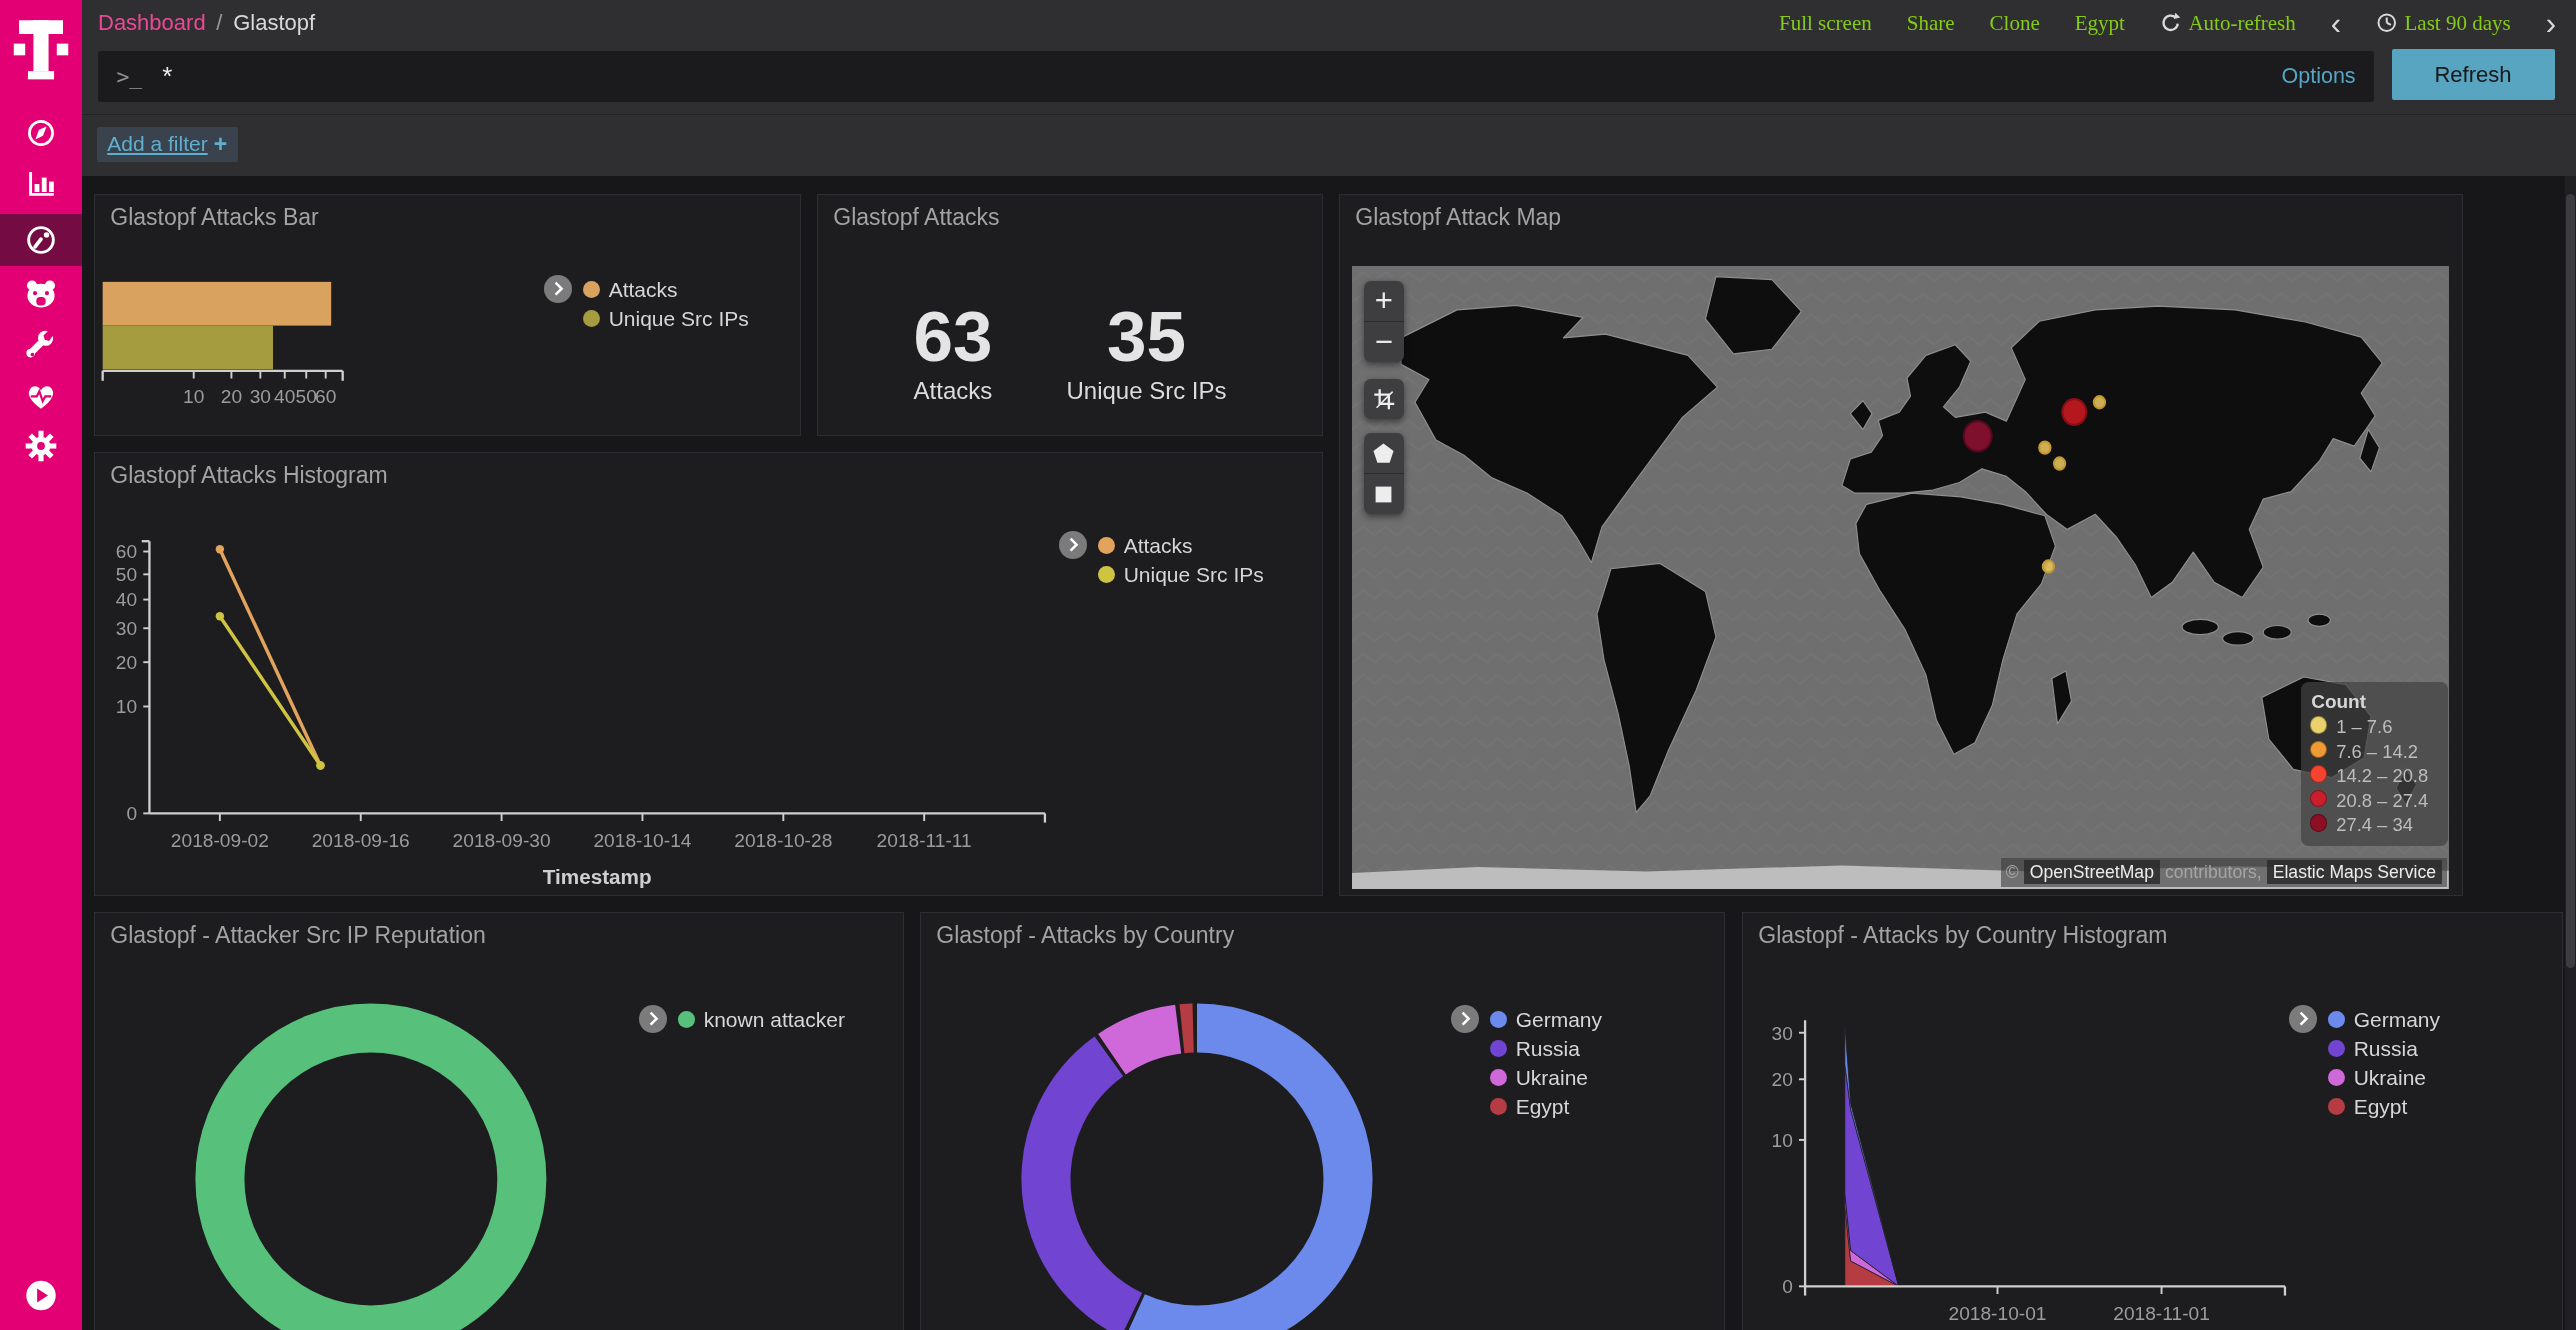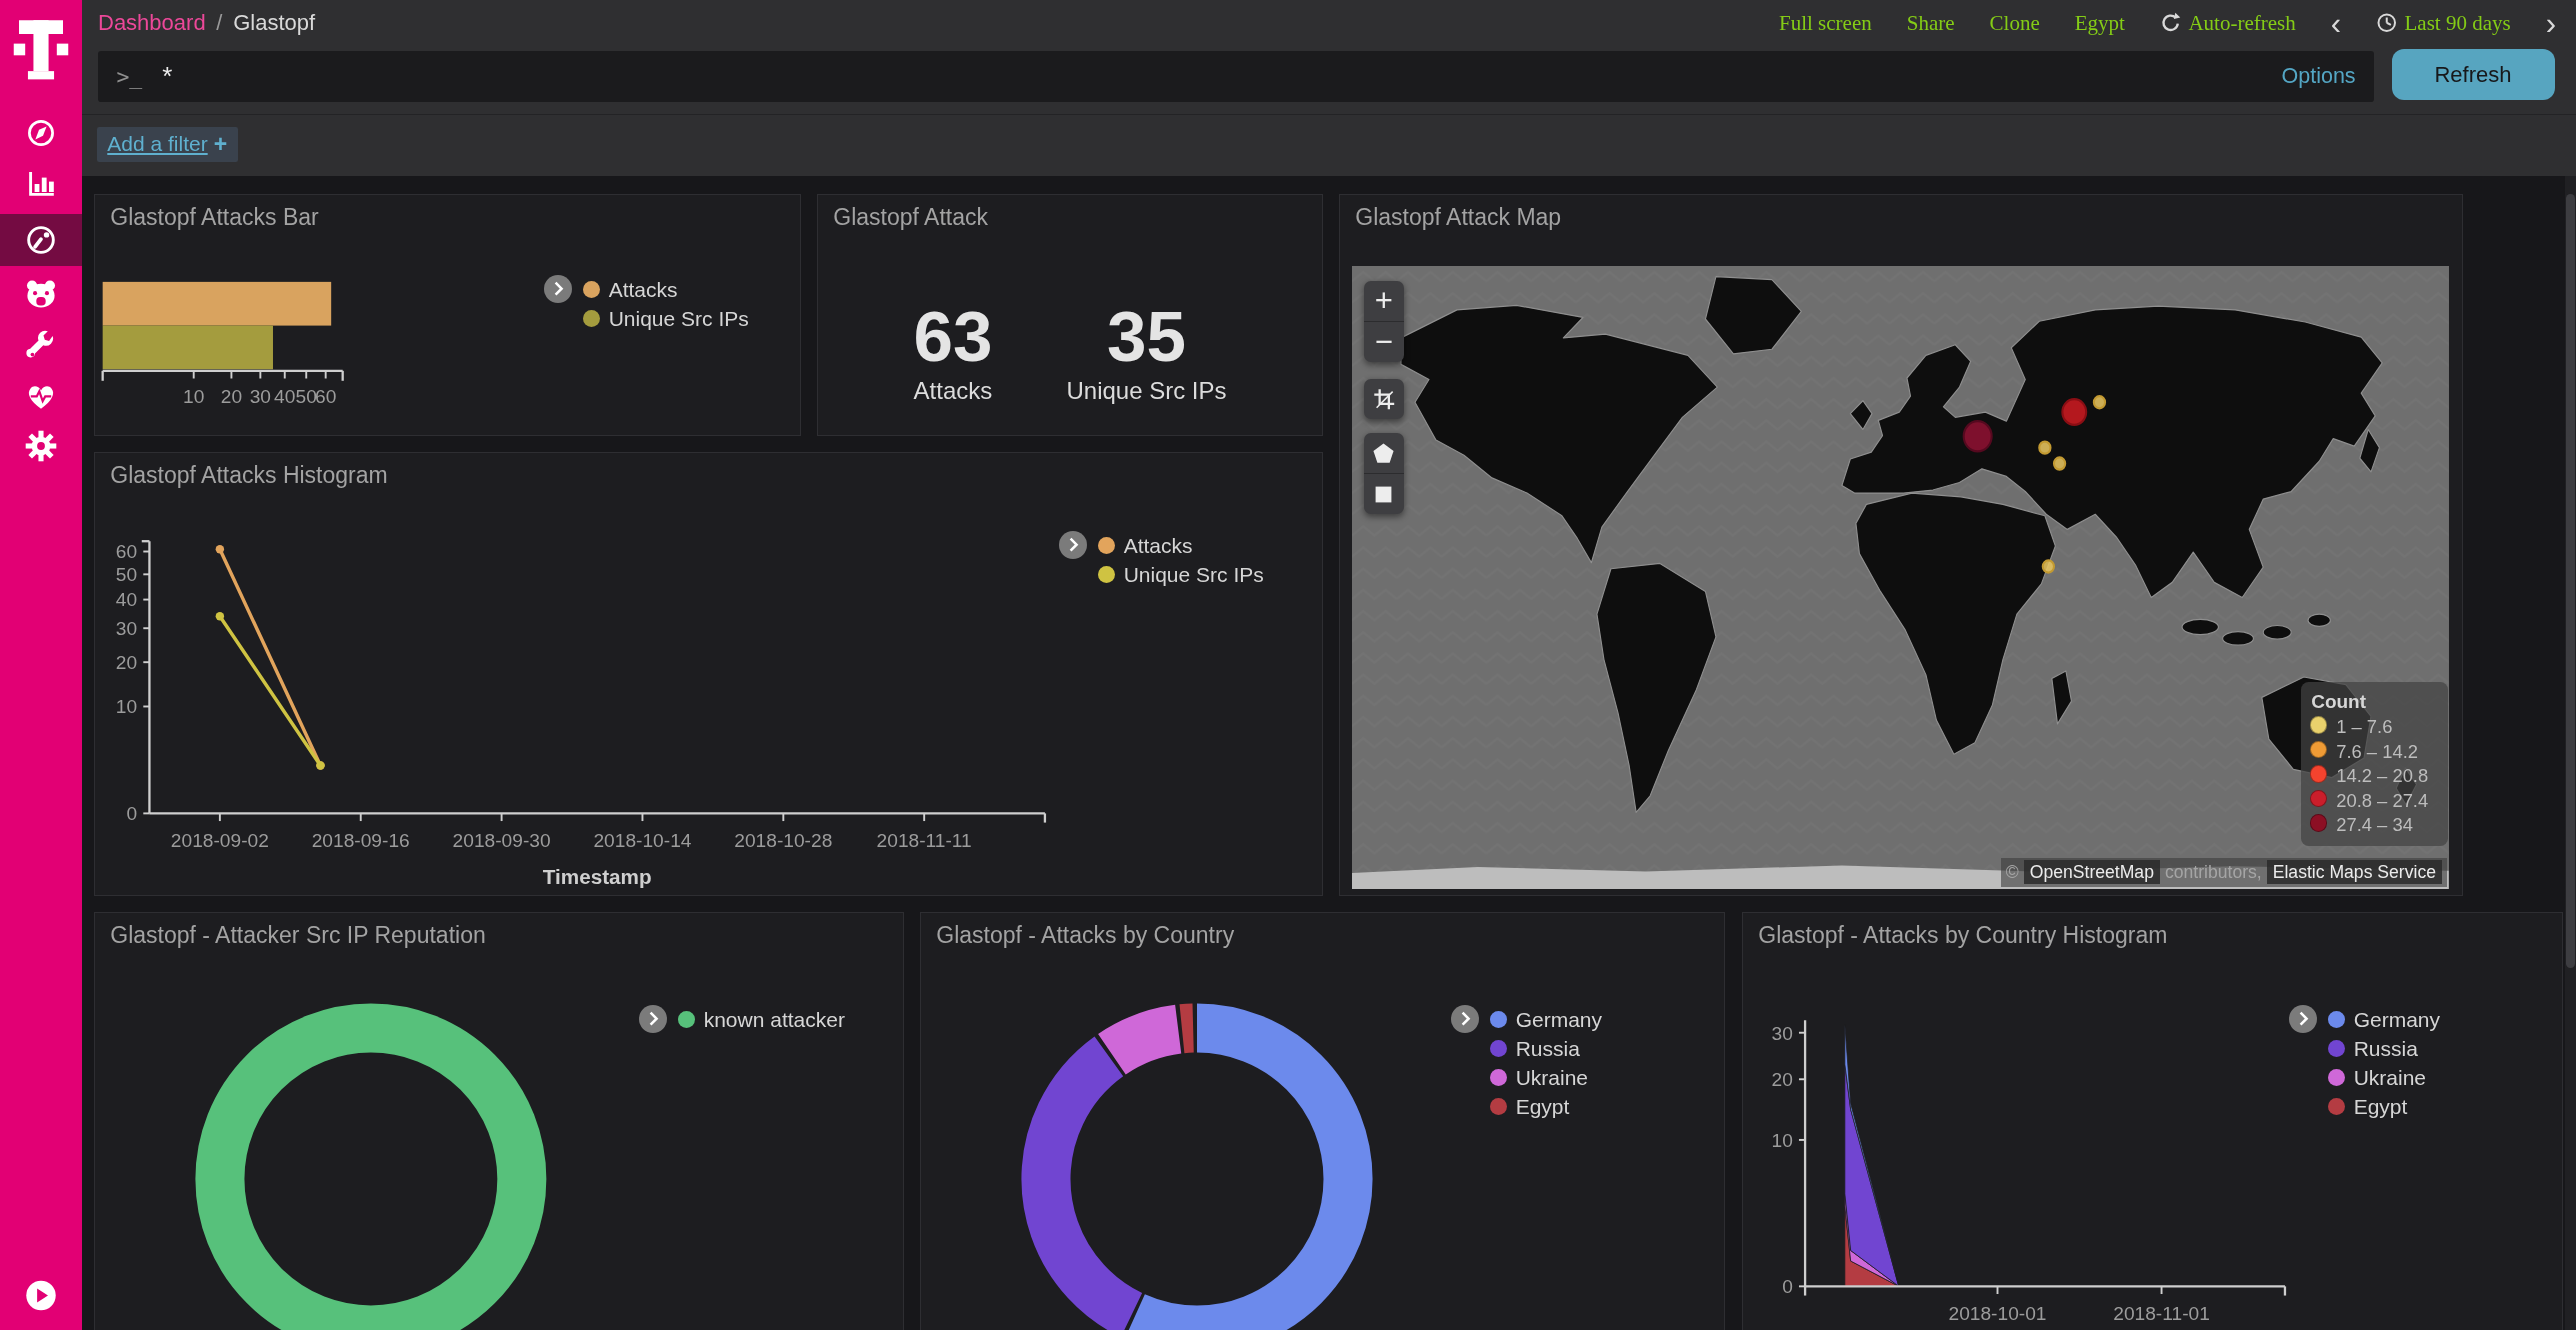"Refresh" .refreshbtn { border-radius: 12px -> 2px }
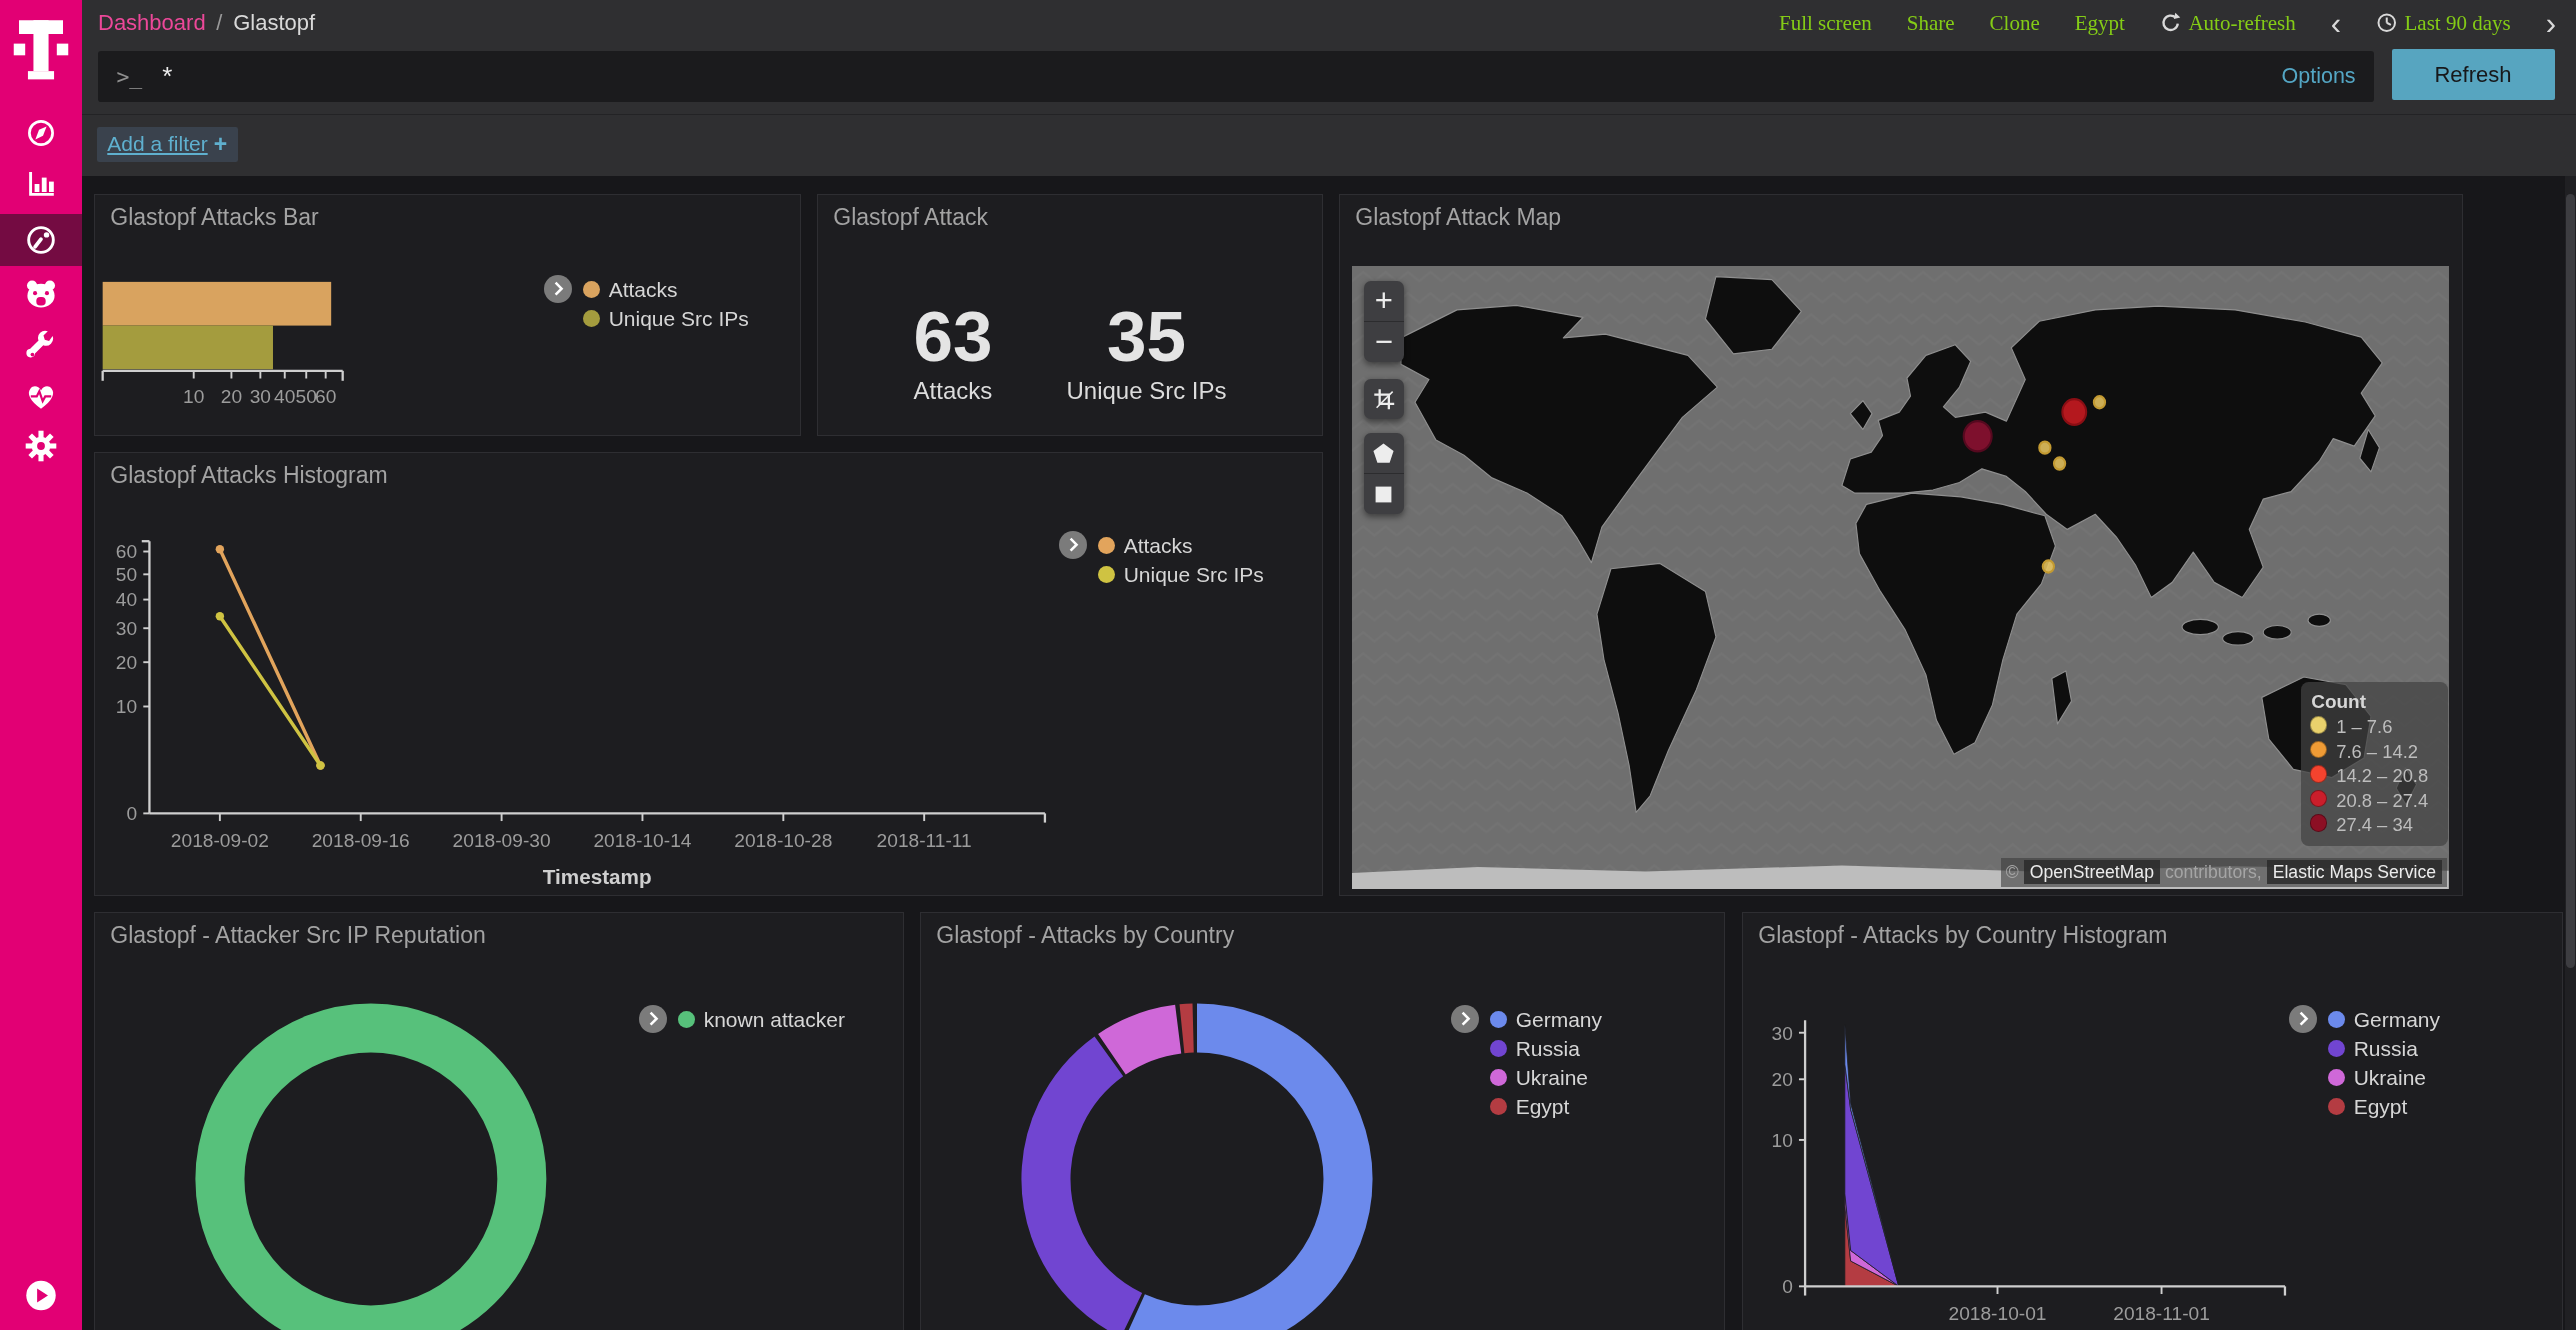"Glastopf Attack" div.ptitle { text: Attack -> Attacks }
